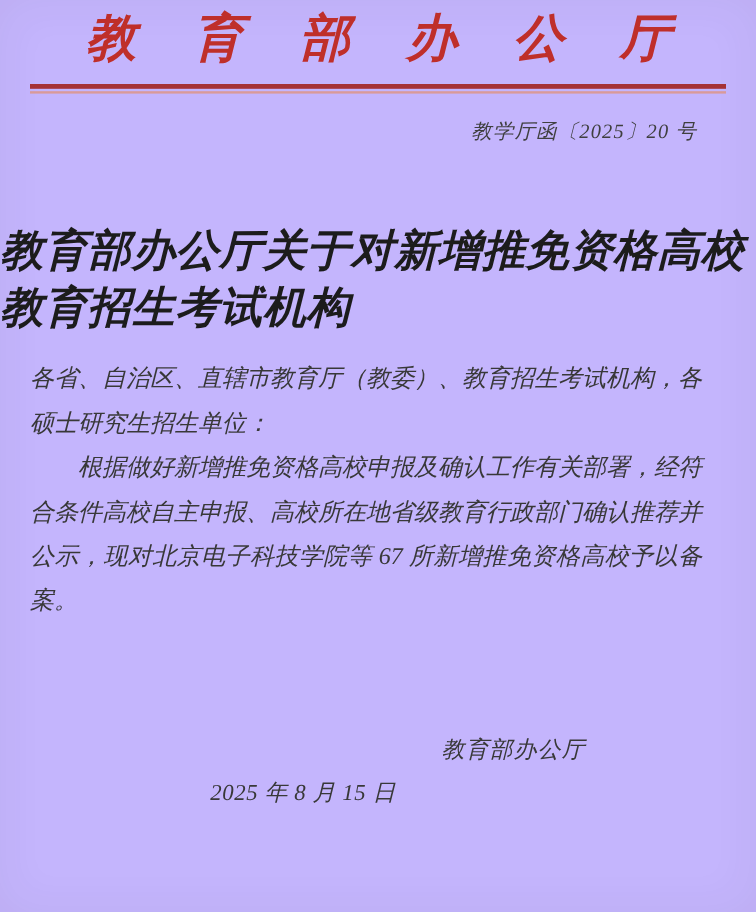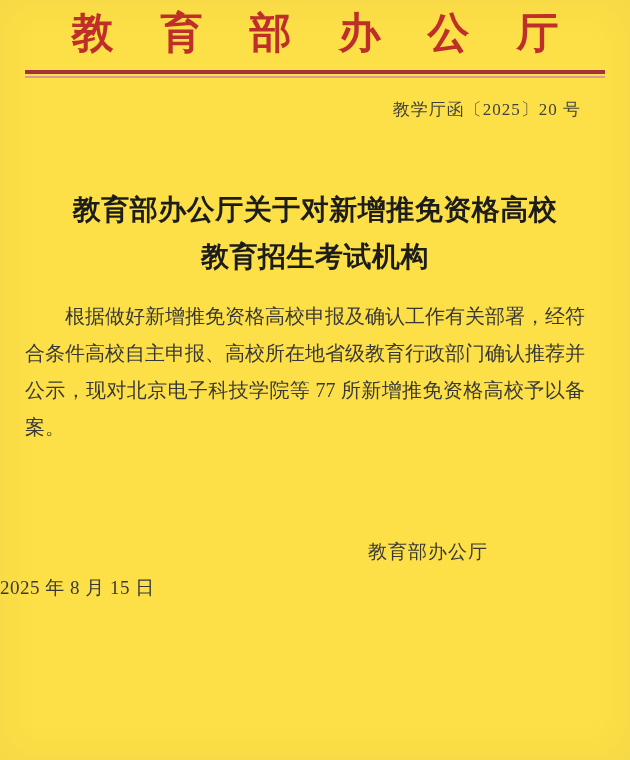"教育部办公厅" .page { background: #fde047 -> #c4b5fd; font-style: none -> italic }
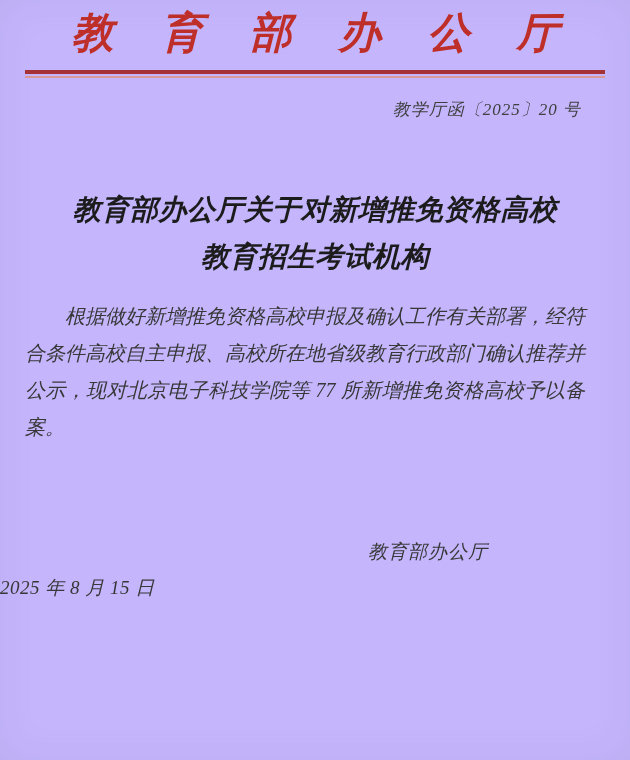"教育部办公厅关于对新增推免资格高校" .title { font-size: 28px -> 36px; text-align: center -> none }
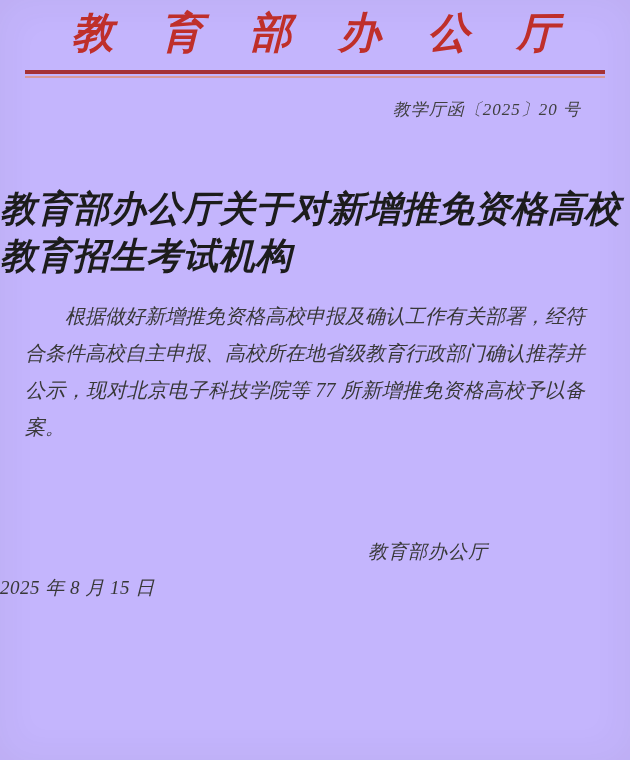"各省、自治区、直辖市教育厅（教委）、教育招生考试机构，各硕士研究生招生单位：" div { html: none -> <div>各省、自治区、直辖市教育厅（教委）、教育招生考试机构，各硕士研究生招生单位：</div> }
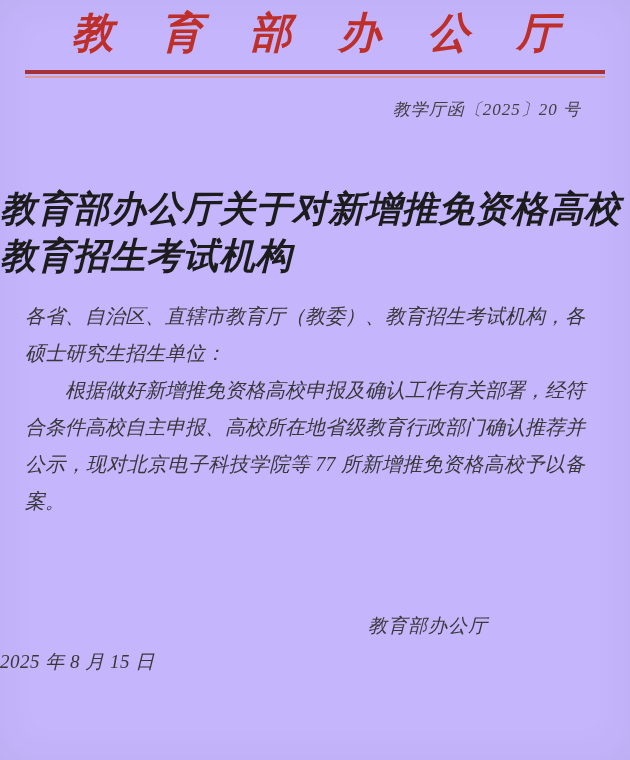"根据做好新增推免资格高校申报及确认工作有关部署，经符合条件高校自主申报、高校所在" div.para-indent { text: 77 -> 67 }
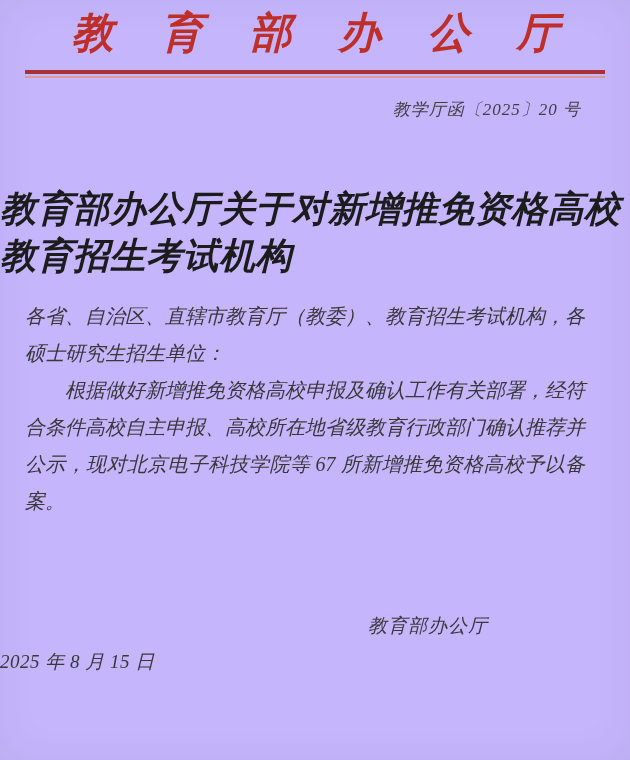"2025 年 8 月 15" .sign-date { text-align: left -> center }
